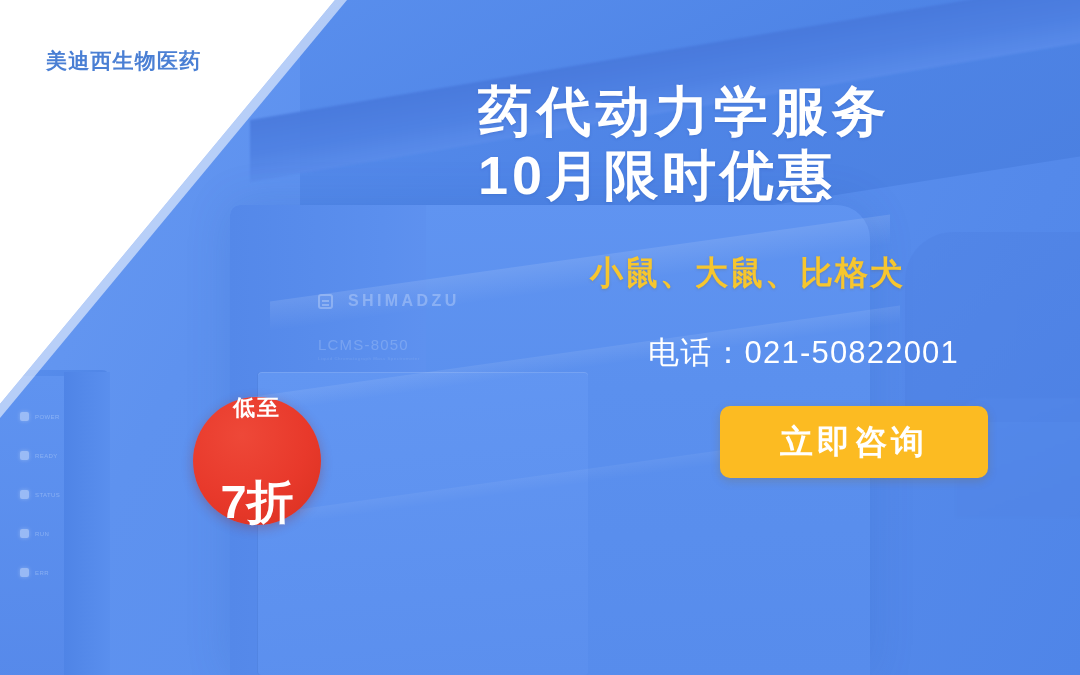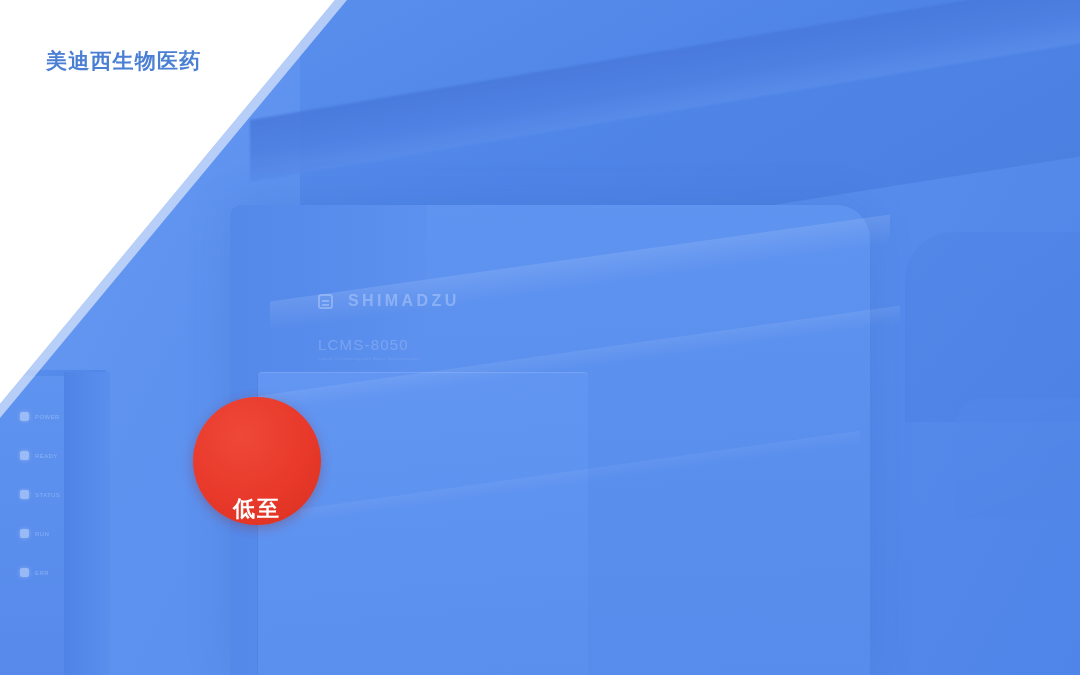"药代动力学服务" div.copy { html: none -> <div> <div>药代动力学服务</div> <div>10月限时优惠</div> <div>小鼠、大鼠、比格犬</div> <div>电话：021-50822001</div> <button>立即咨询</button> </div> }
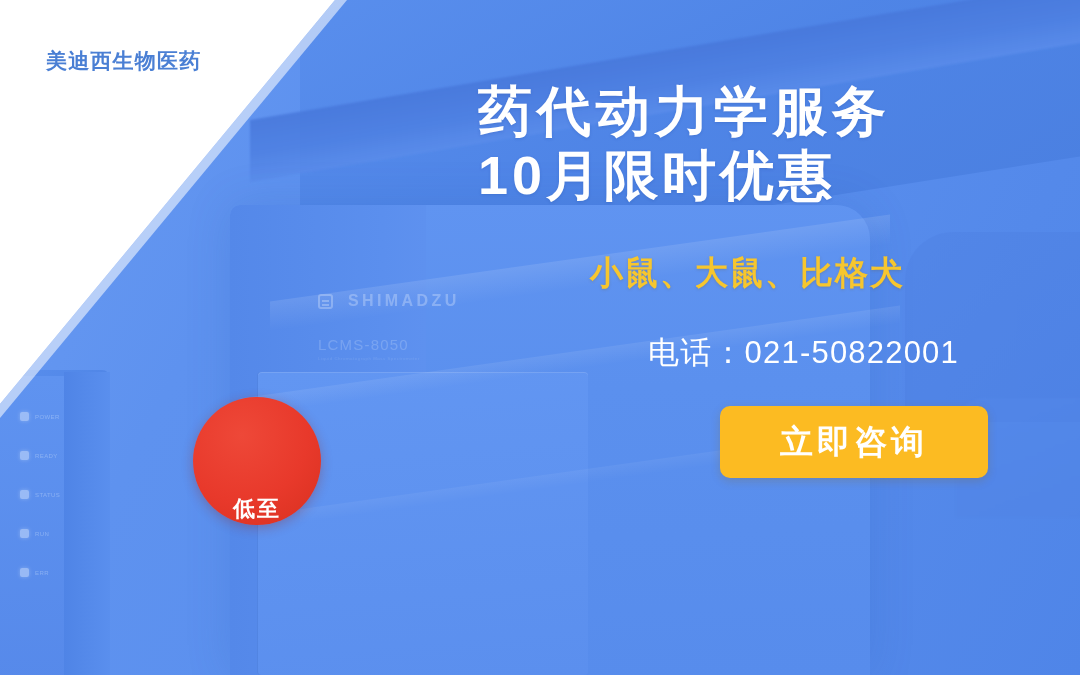"低至" .badge { justify-content: flex-end -> space-between }
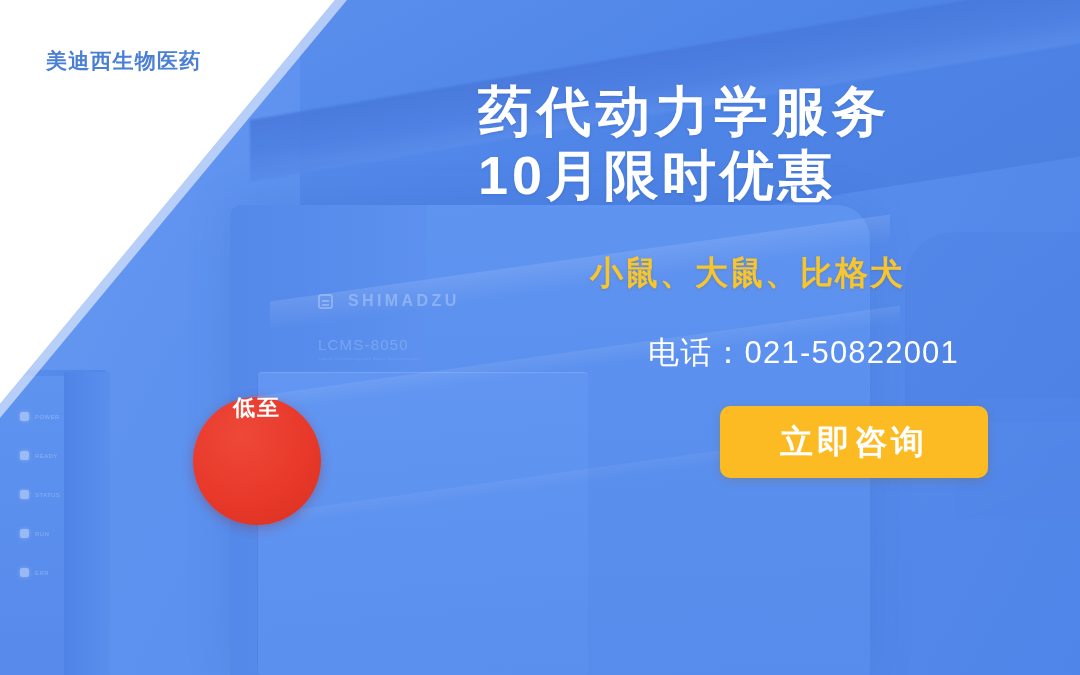"7折" div.badge-main { html: none -> <div>7折</div> }
